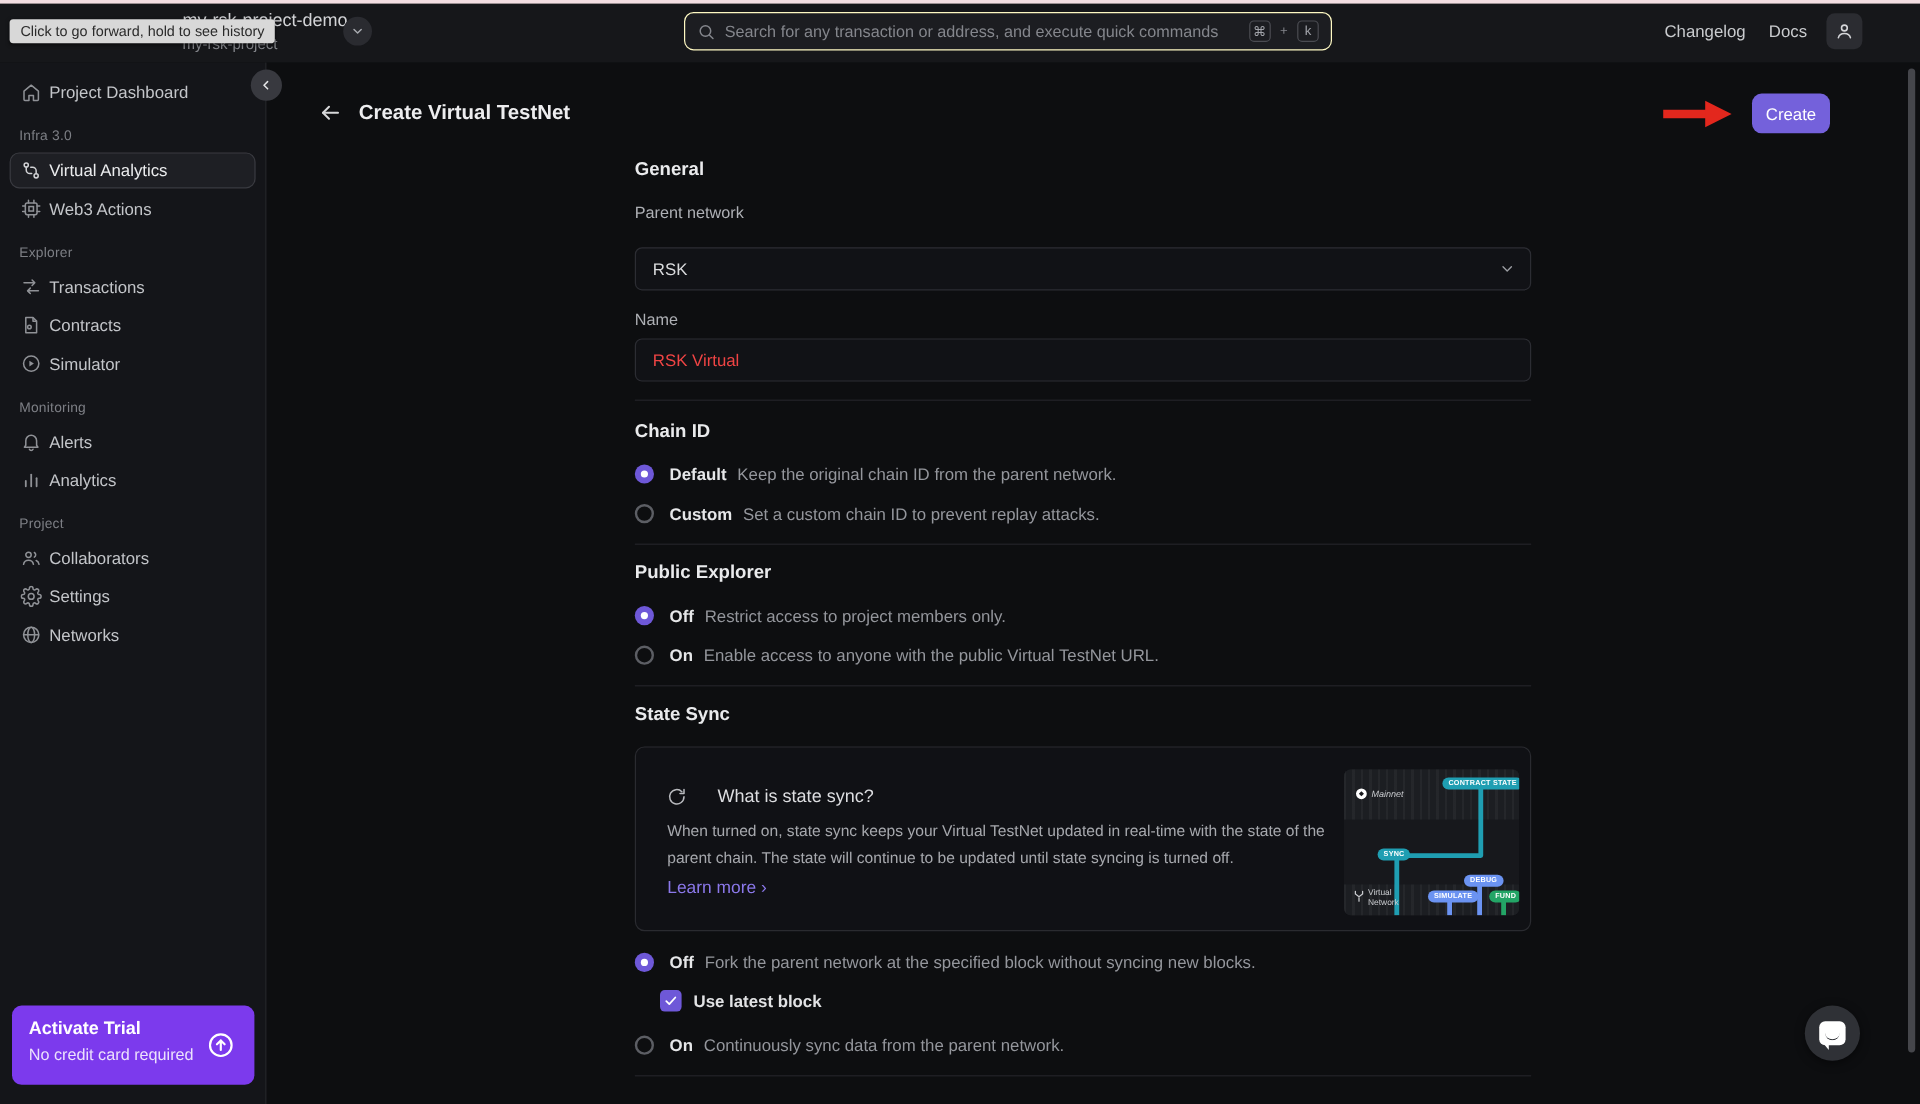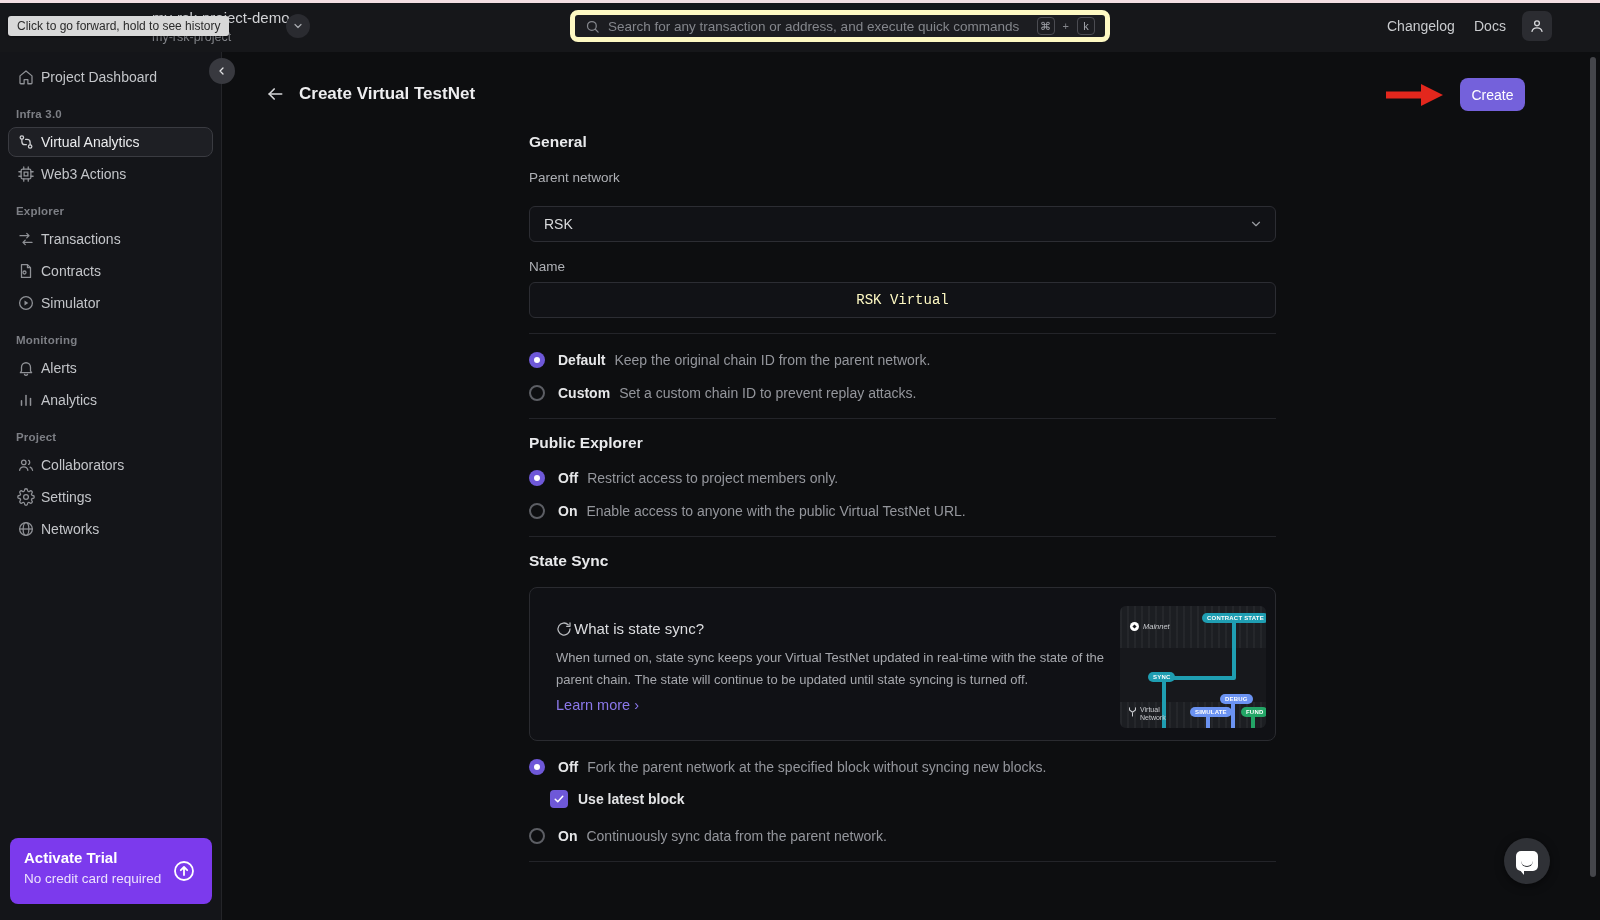"Search for any transaction or" .searchbar { border: 5px solid #fef9c3 -> 1px solid #fef9c3 }
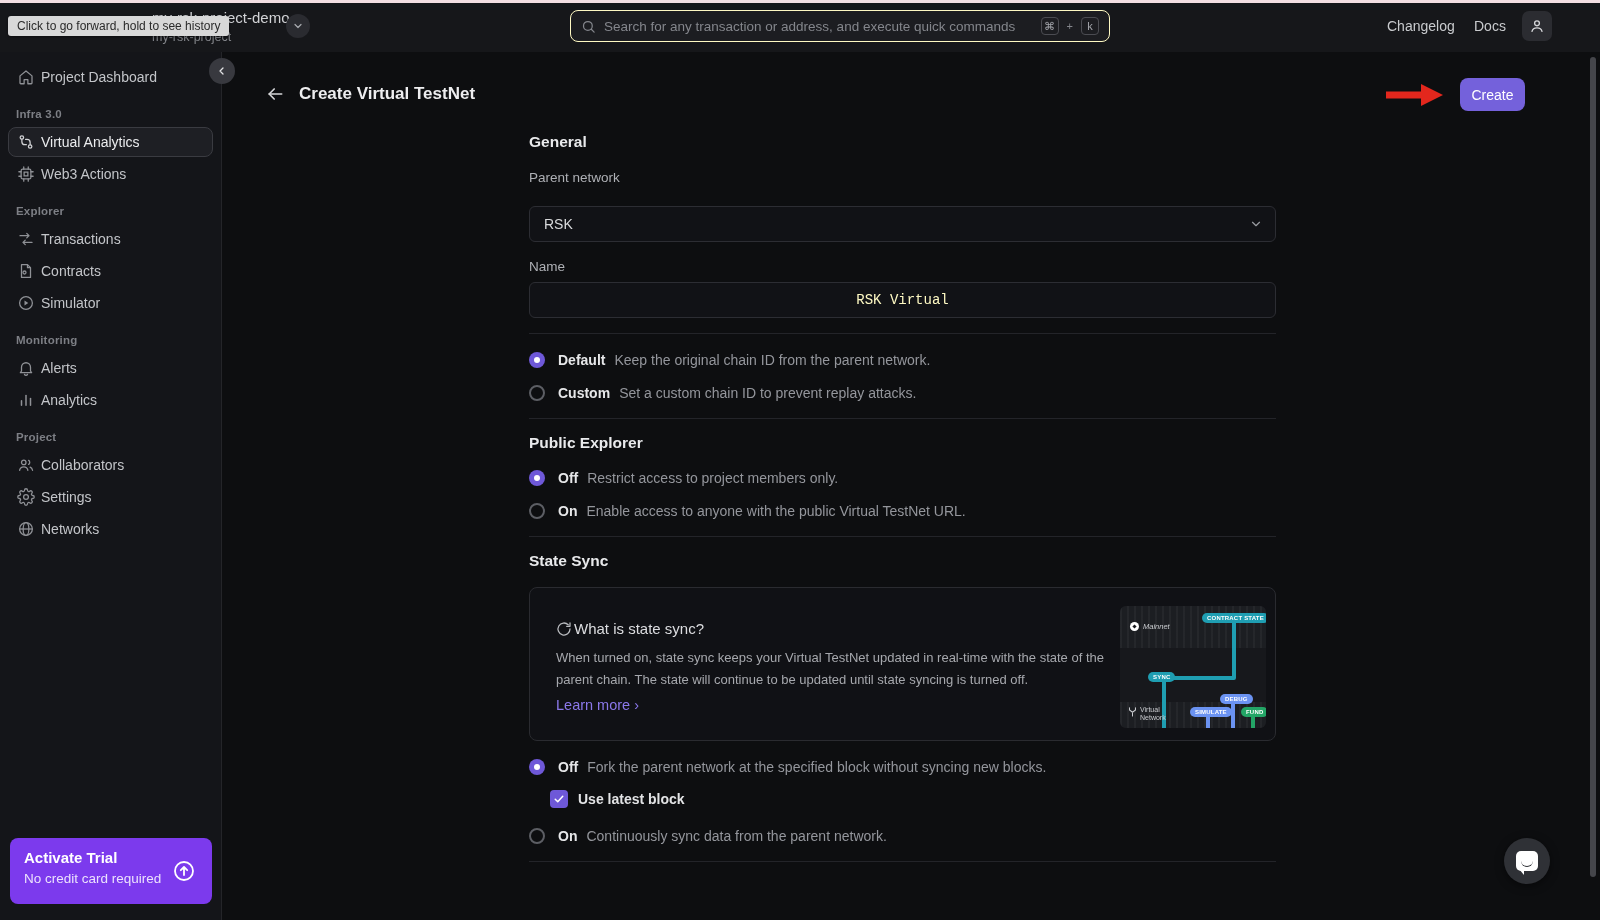"Infra 3.0" .side-title { font-weight: bold -> normal }
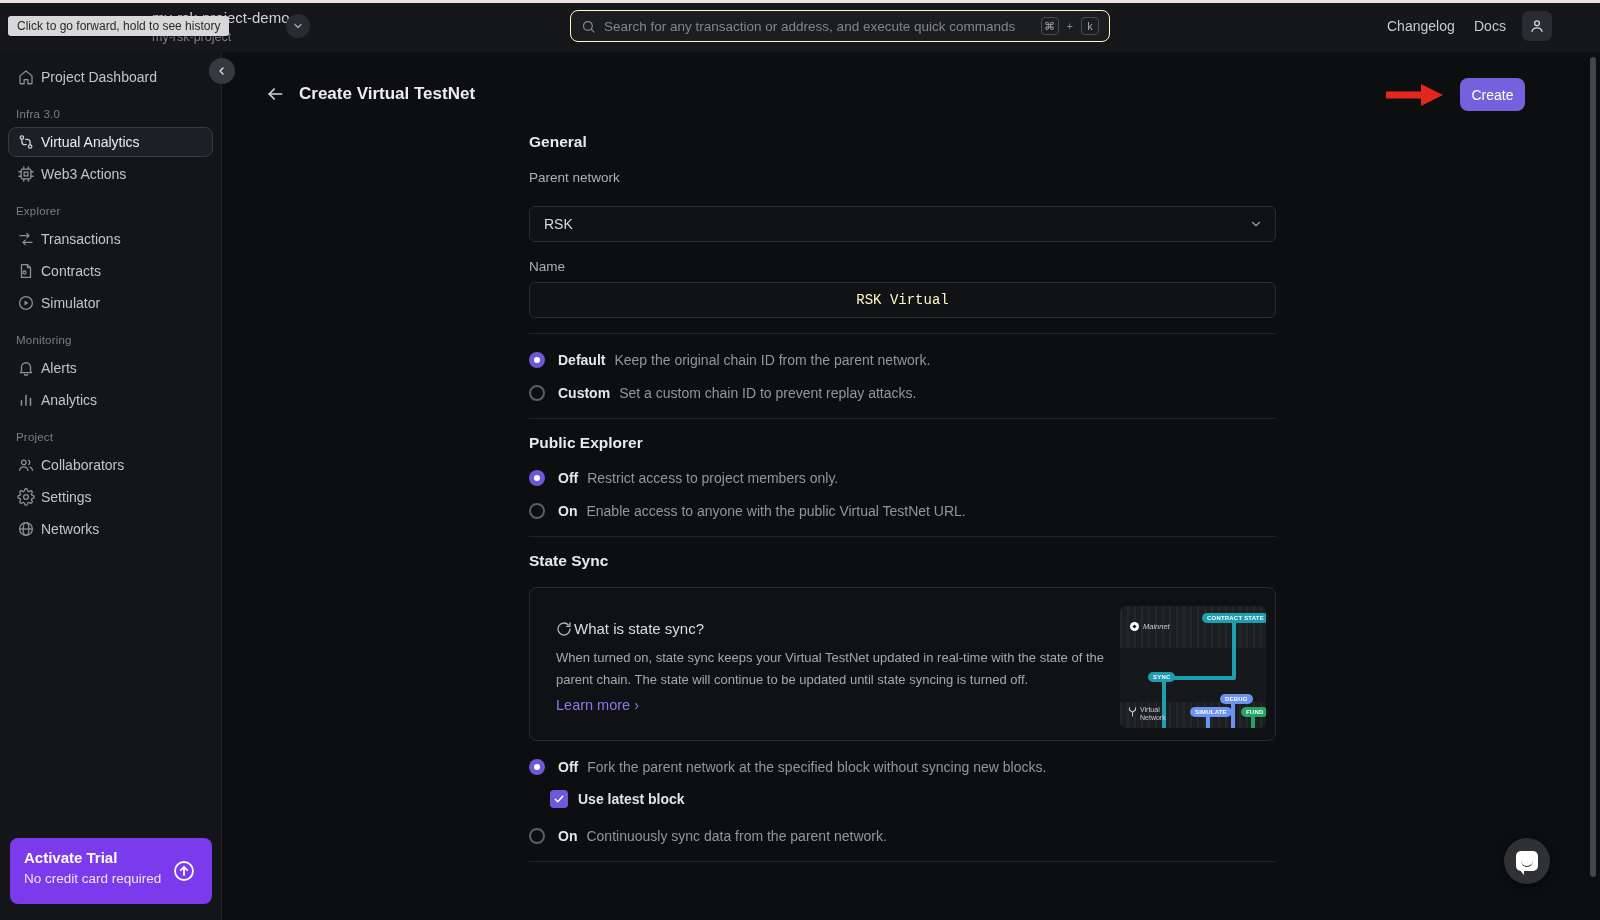"RSK Virtual" .control input { color: #fef9c3 -> #ef4444; font-family: Liberation Mono, monospace -> Liberation Sans, sans-serif; text-align: center -> none }
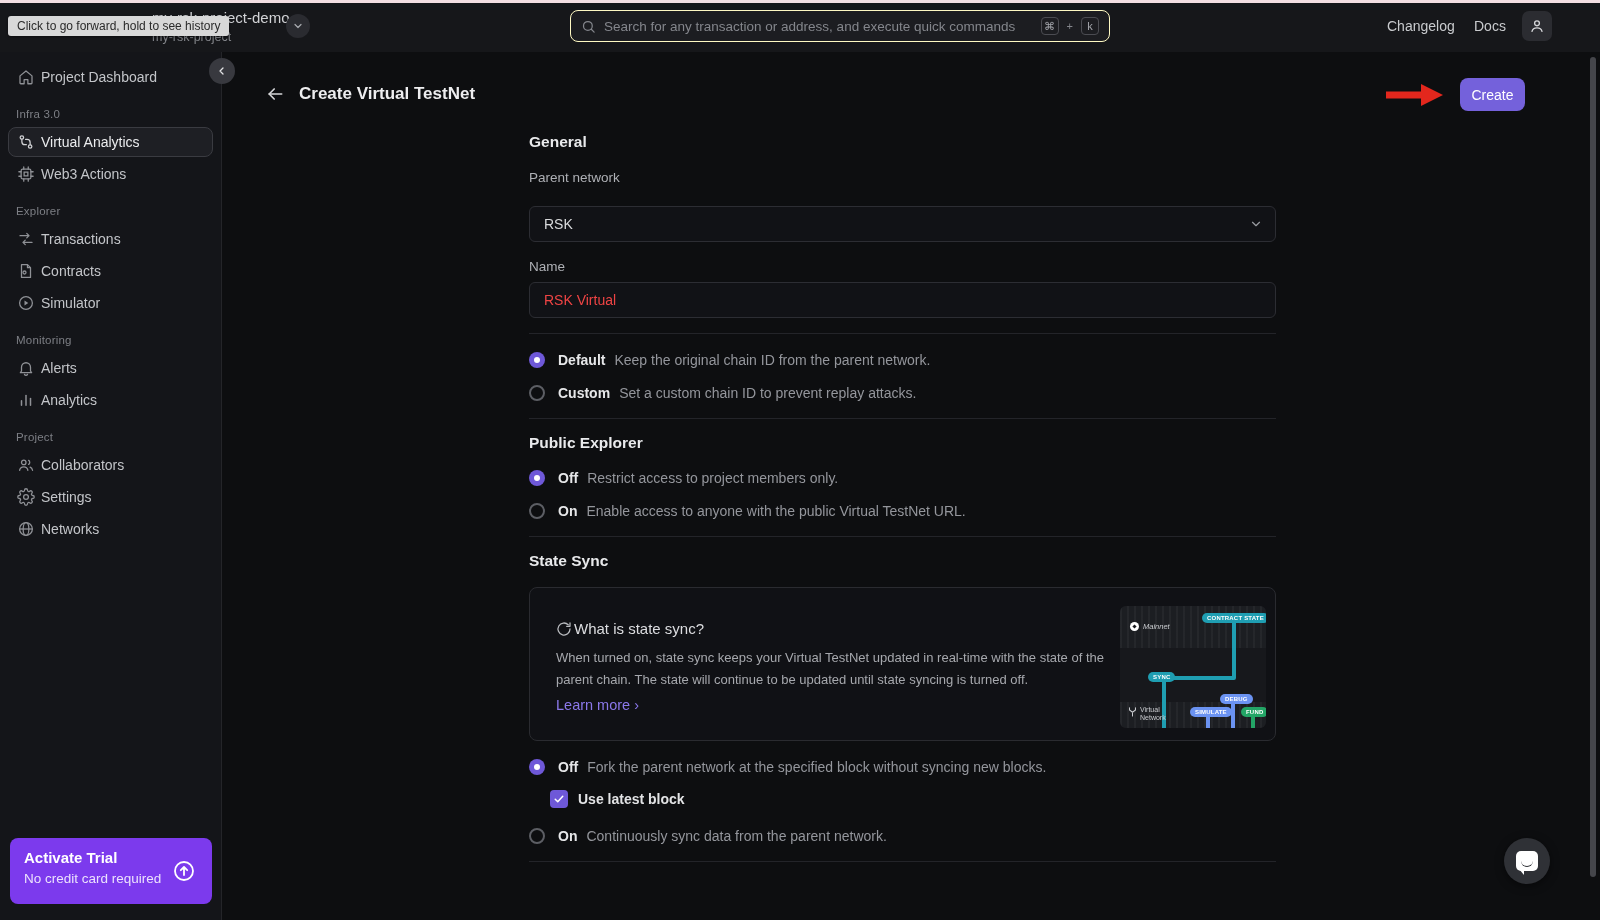"Chain ID" div.h-sec { html: none -> <div>Chain ID</div> }
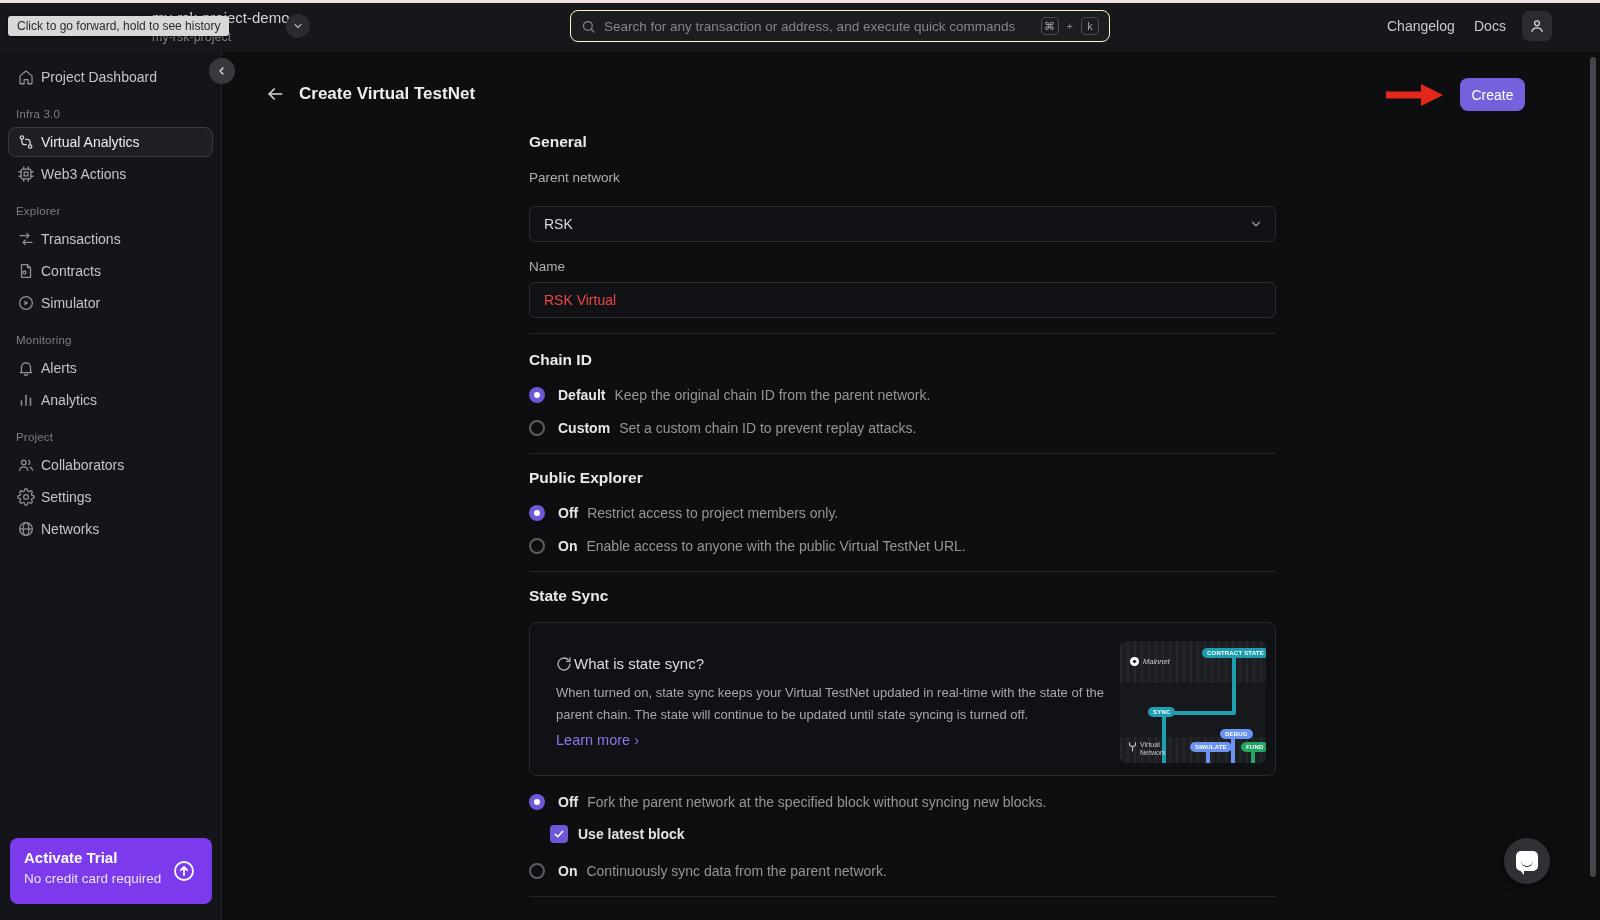"What is state sync?" .card-title-row { gap: 2px -> 26px }
